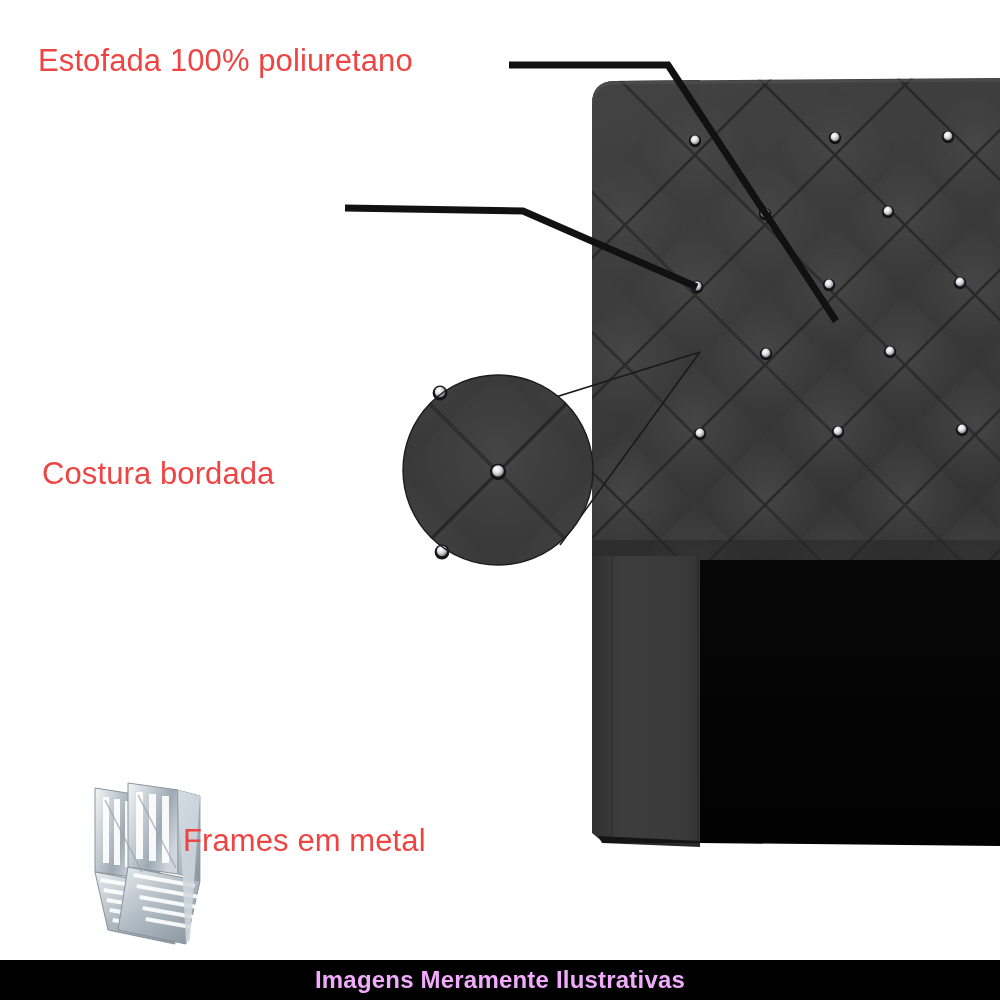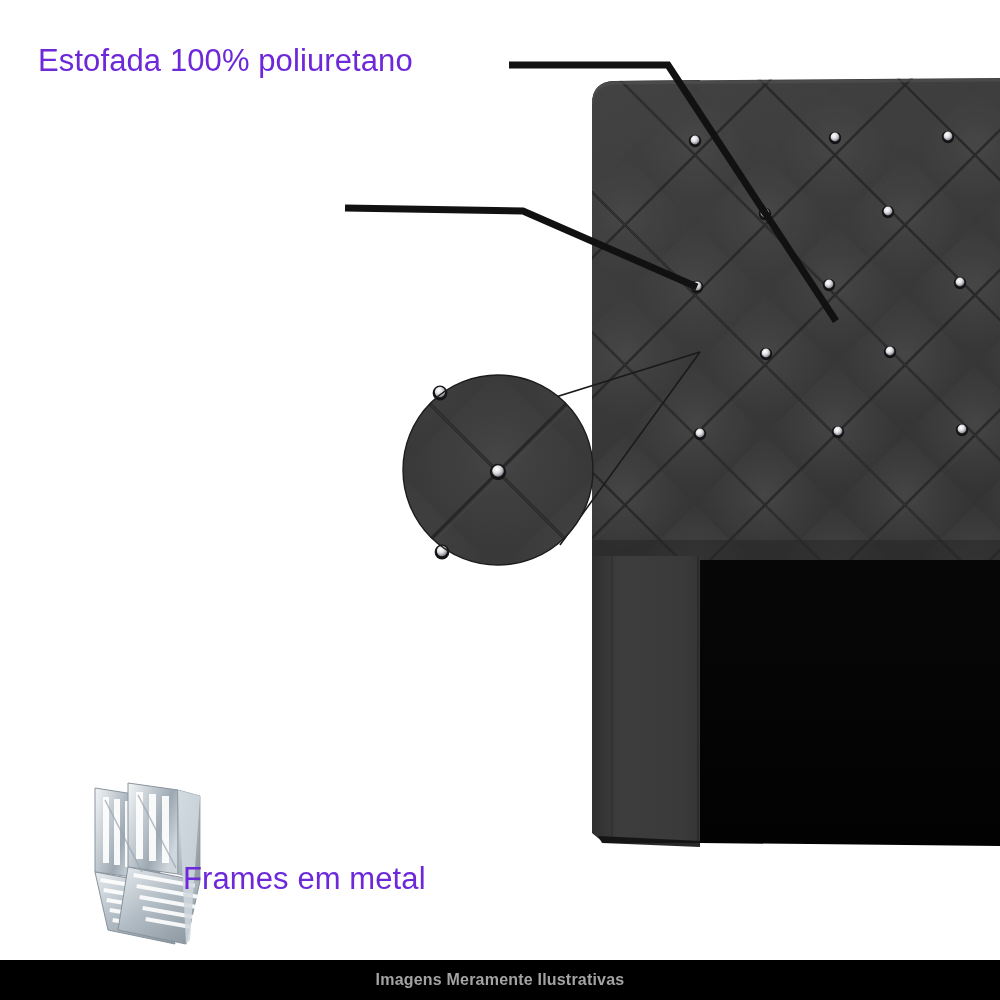"Estofada 100% poliuretano" .feature-label { color: #6d28d9 -> #ef4444 }
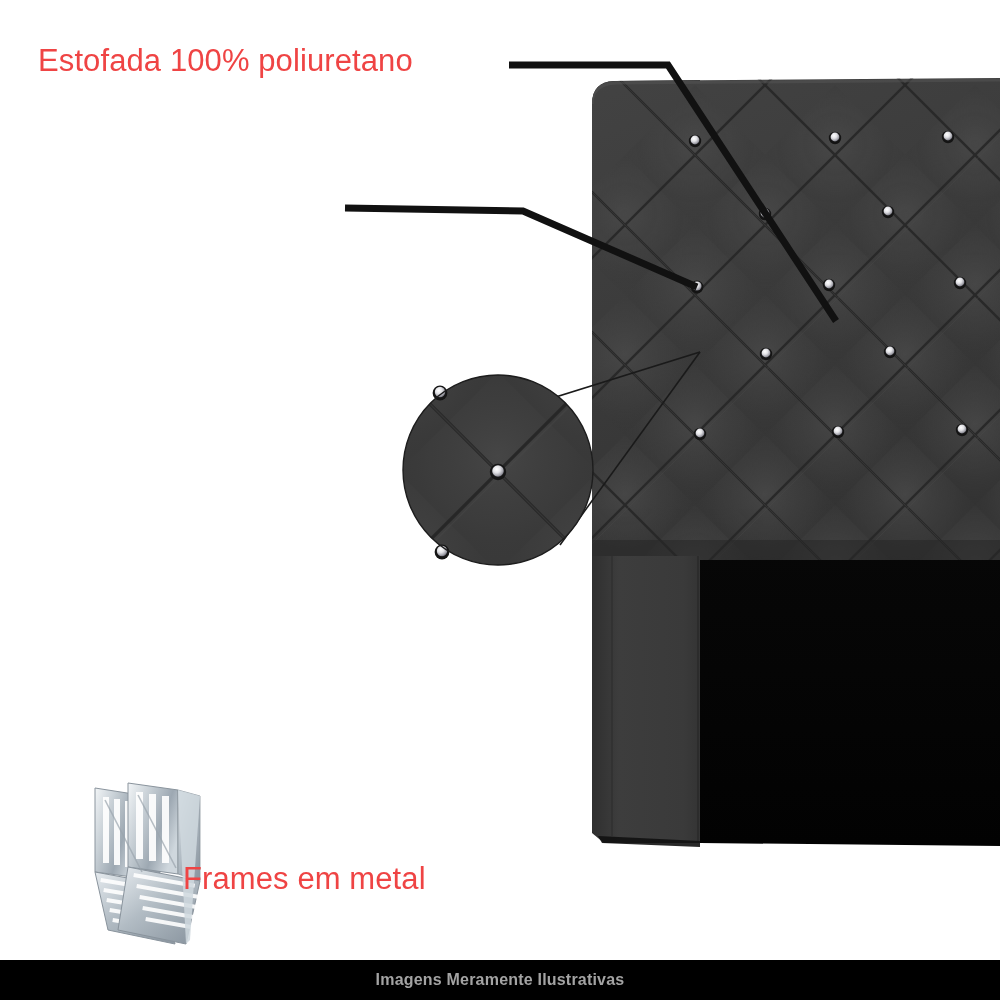"Costura bordada" div.feature-label { html: none -> <div>Costura bordada</div> }
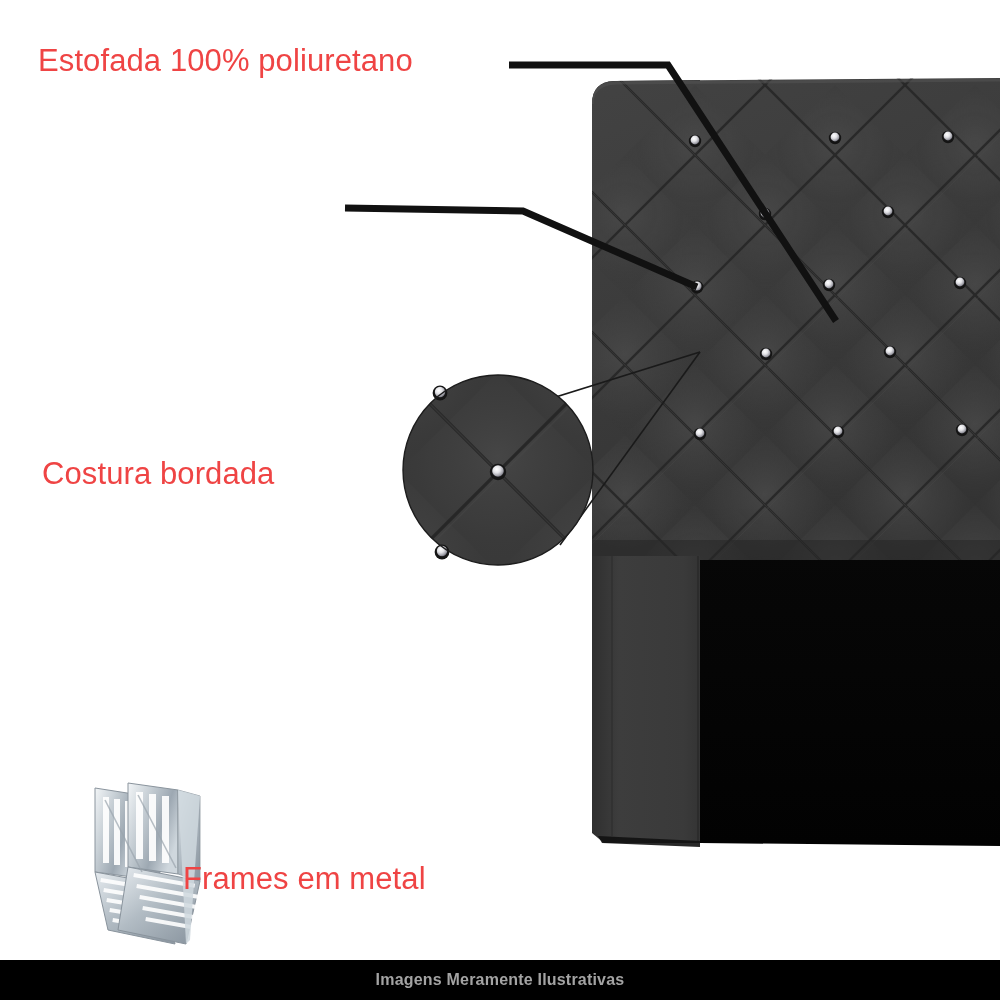"Frames em metal" #label-frames { margin-top: 38px -> none }
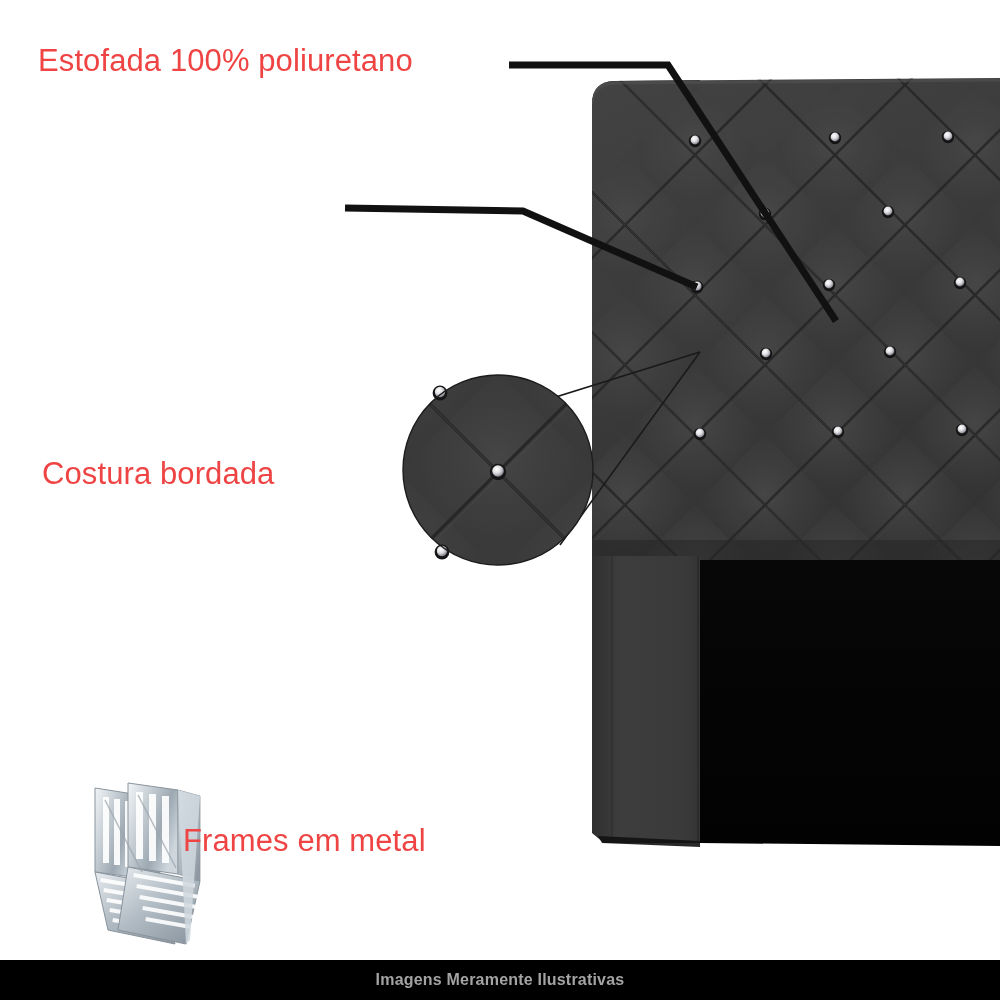"Imagens Meramente Ilustrativas" #banner-text { color: #a3a3a3 -> #f0abfc; font-size: 16px -> 24px }
